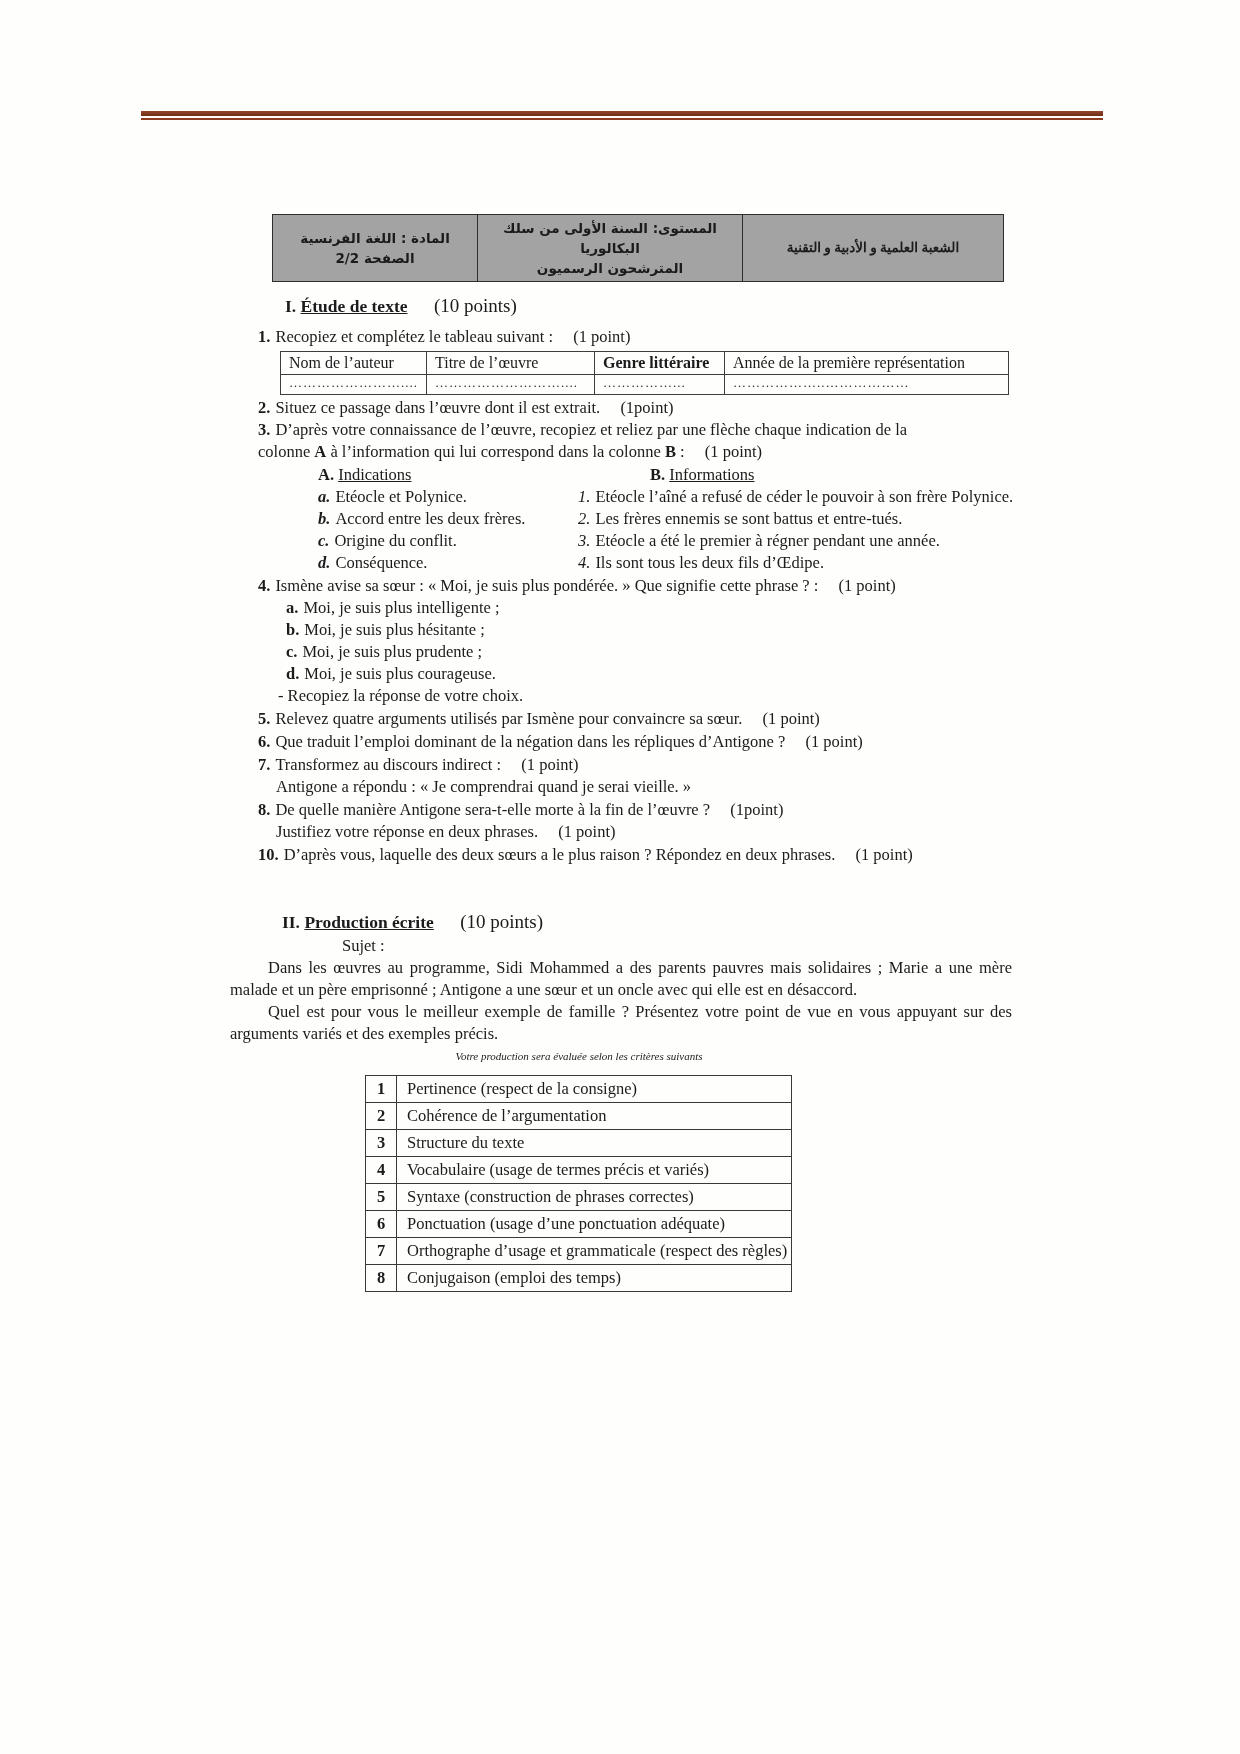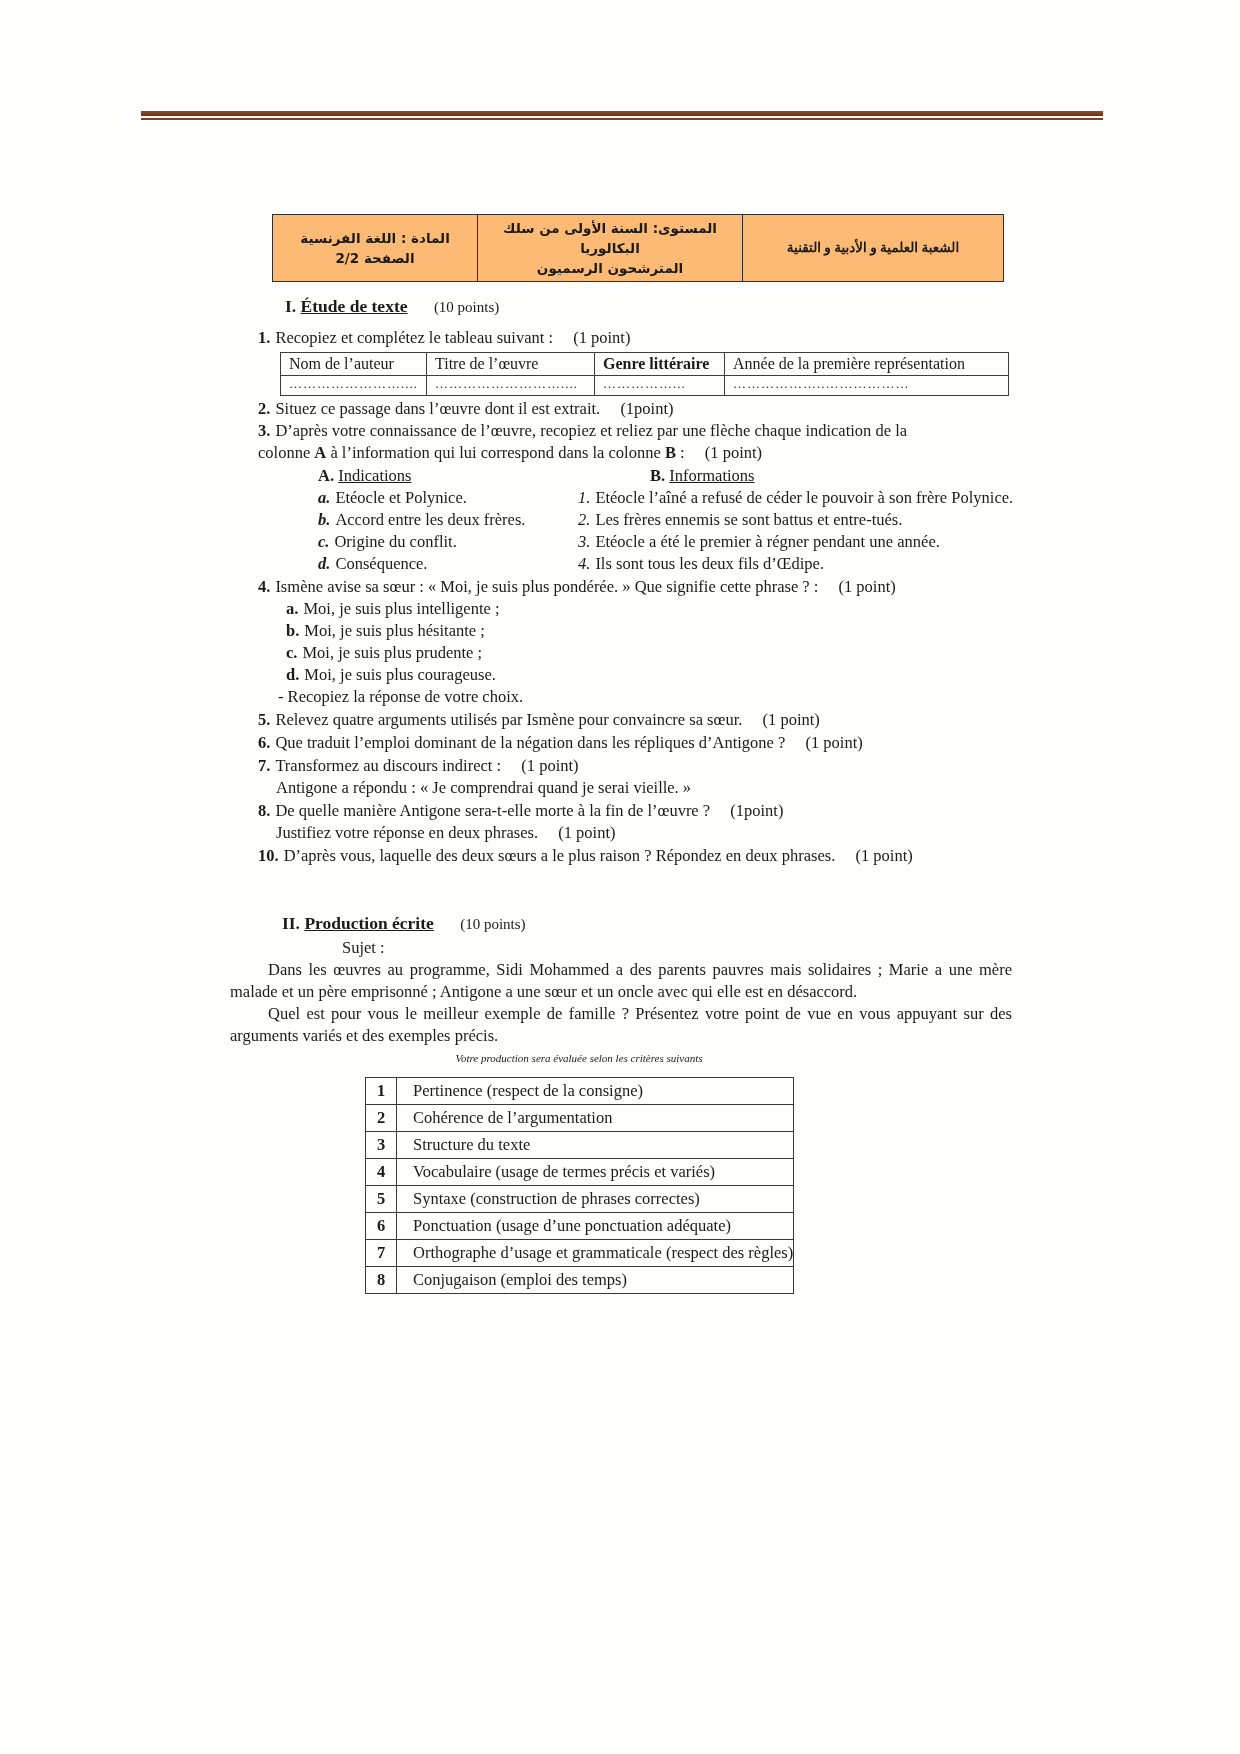"المادة : اللغة الفرنسية" .hdr-table { background: #fdba74 -> #a3a3a3 }
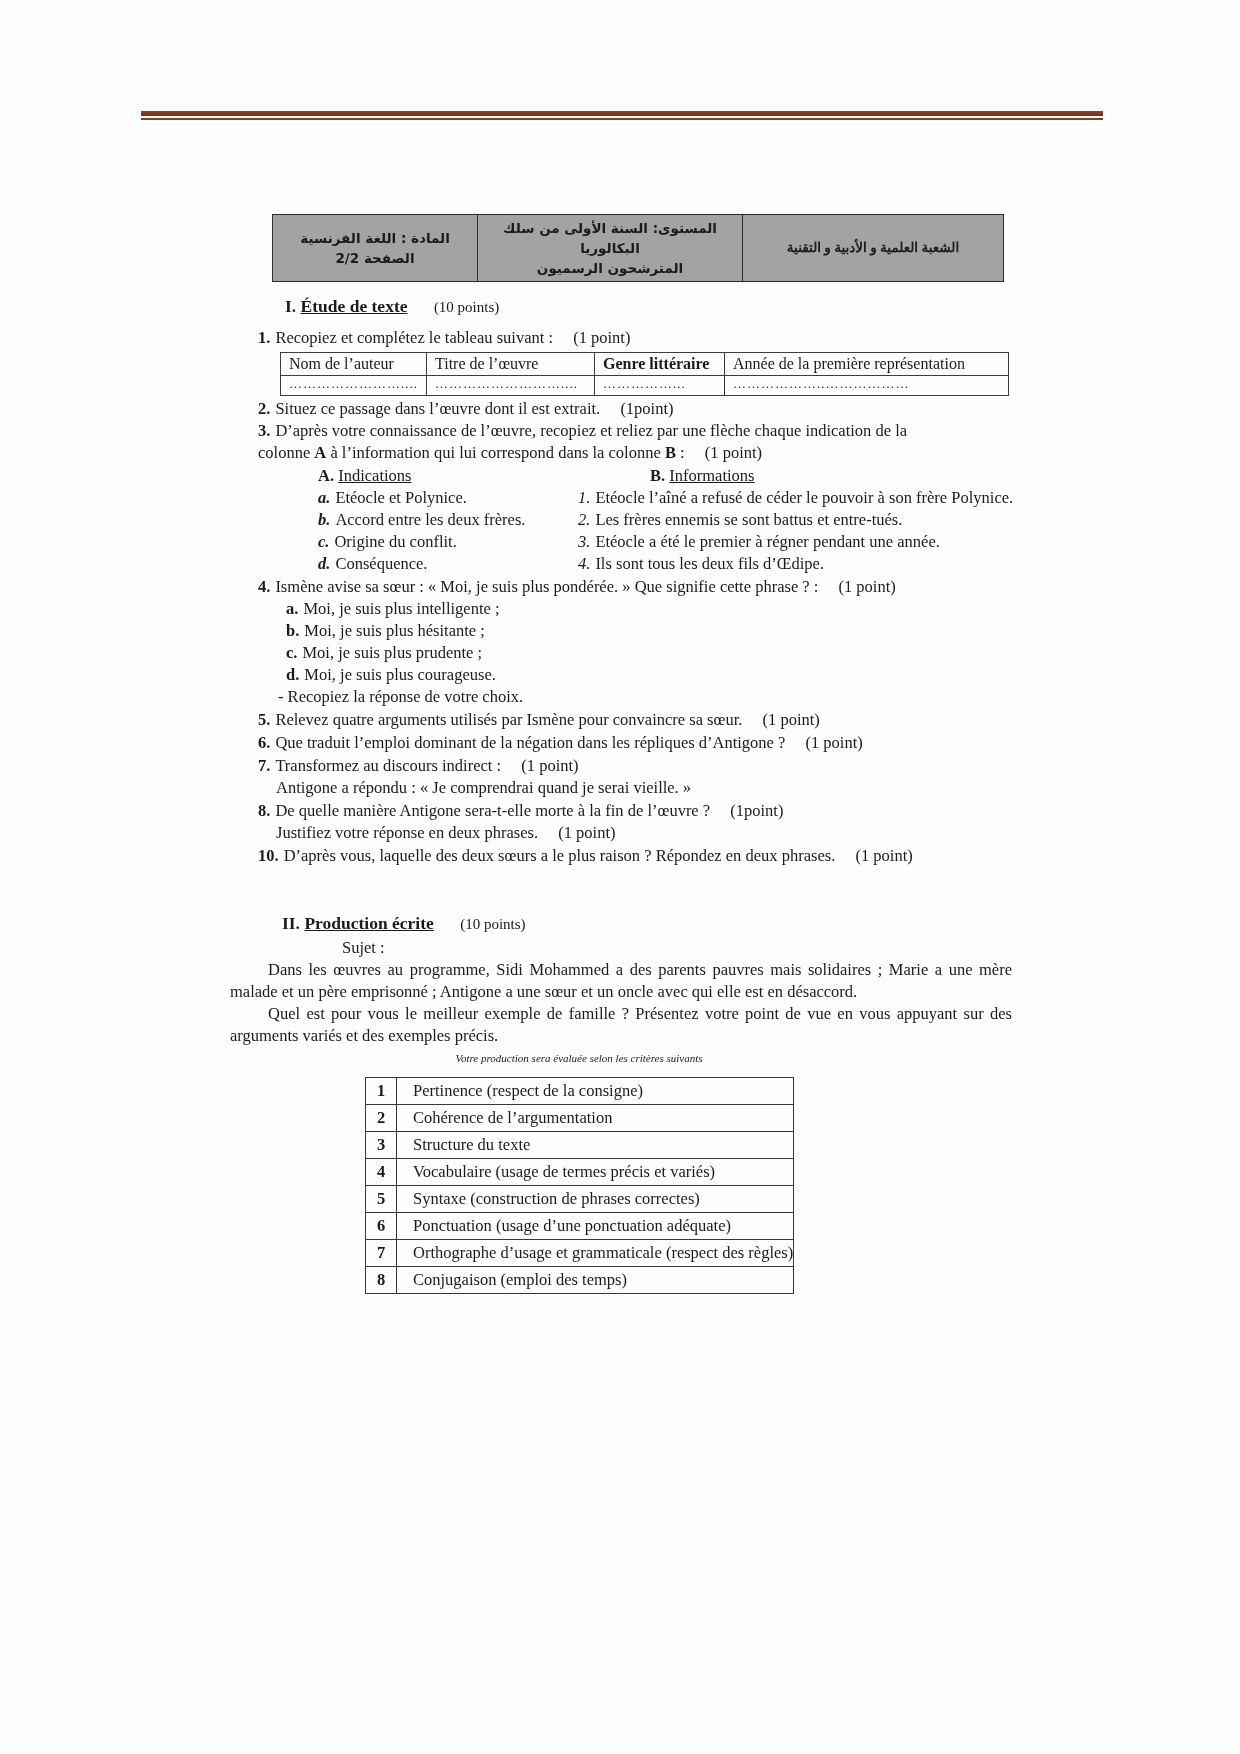"(10 points)" .sec-pts { font-size: 15px -> 19px }
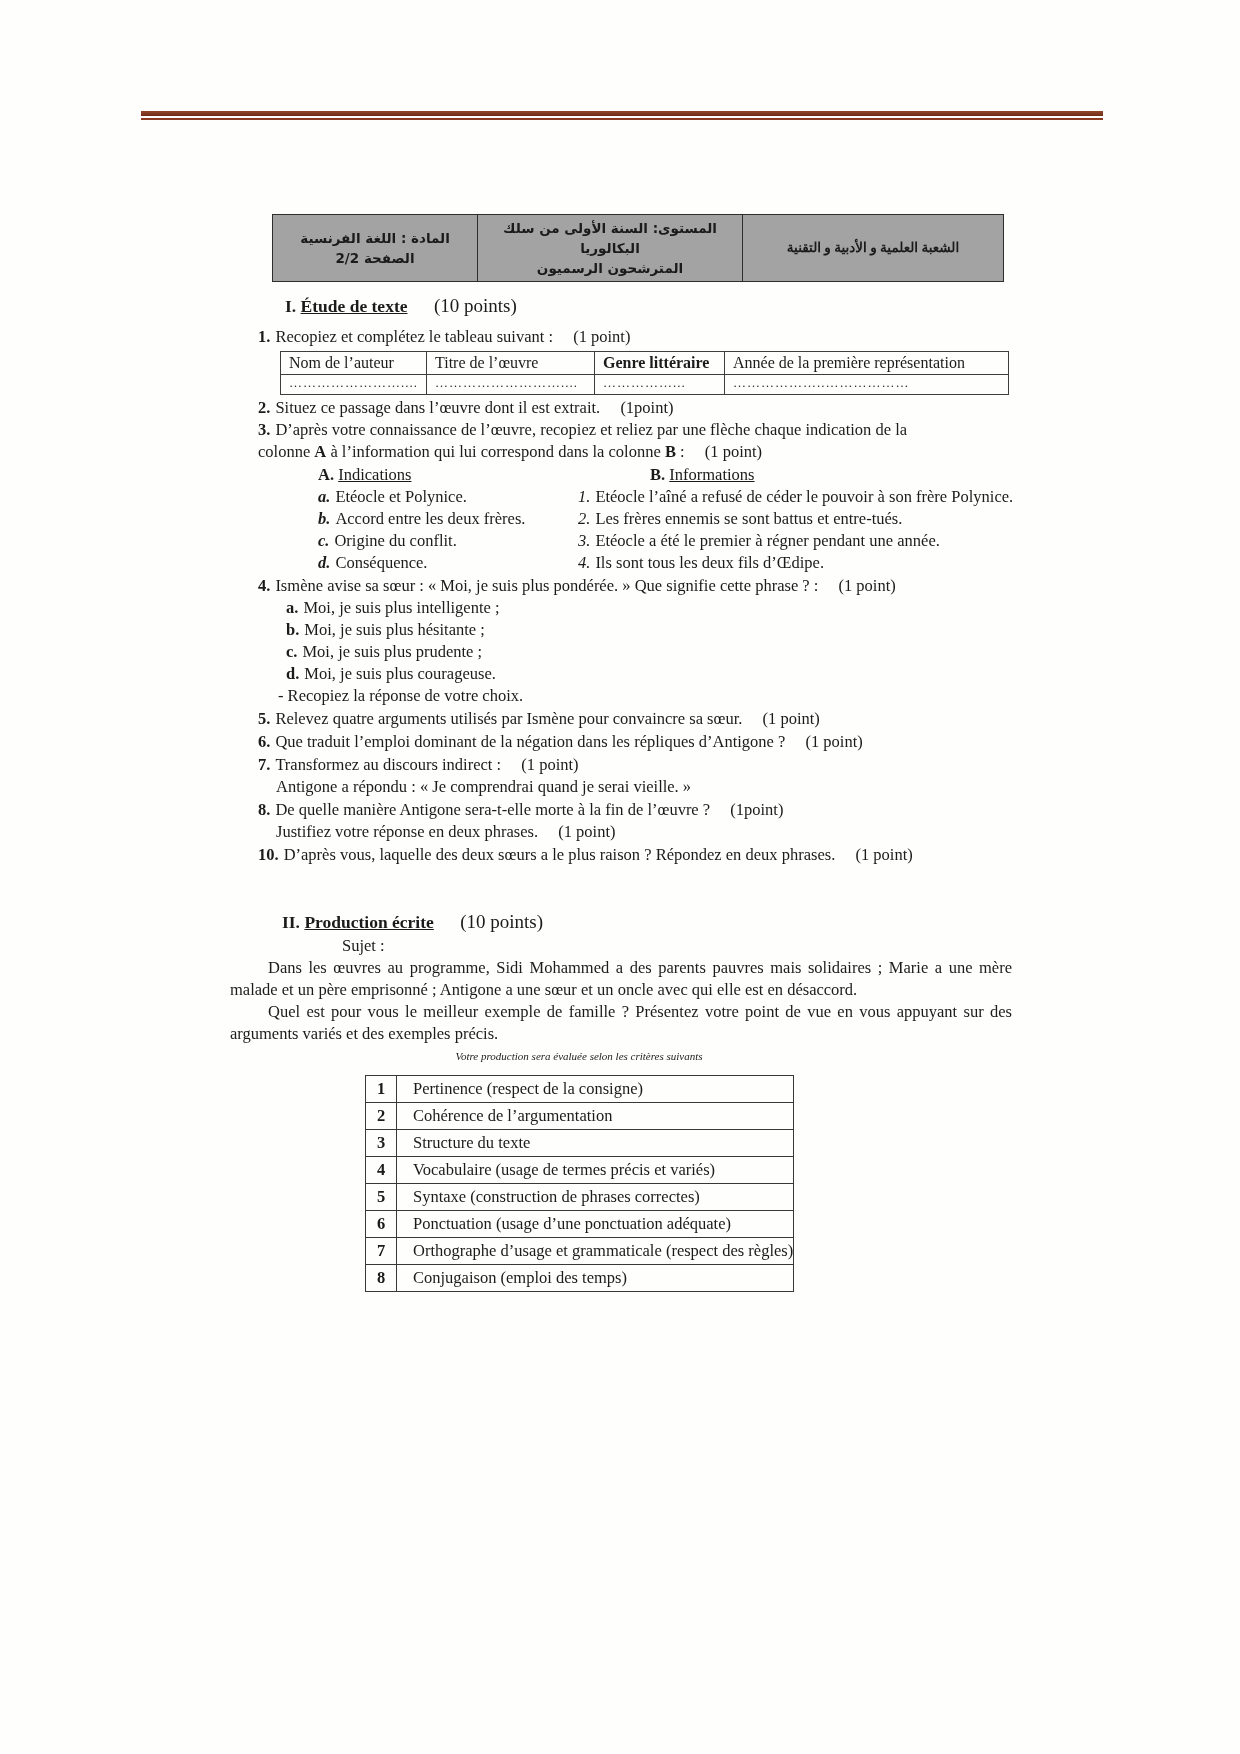"Pertinence (respect de la consigne)" td.ct { padding-left: 16px -> 10px }
